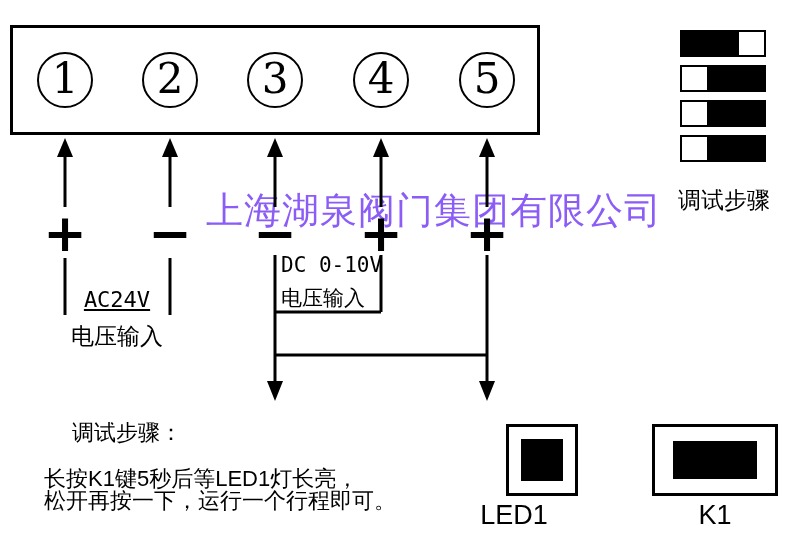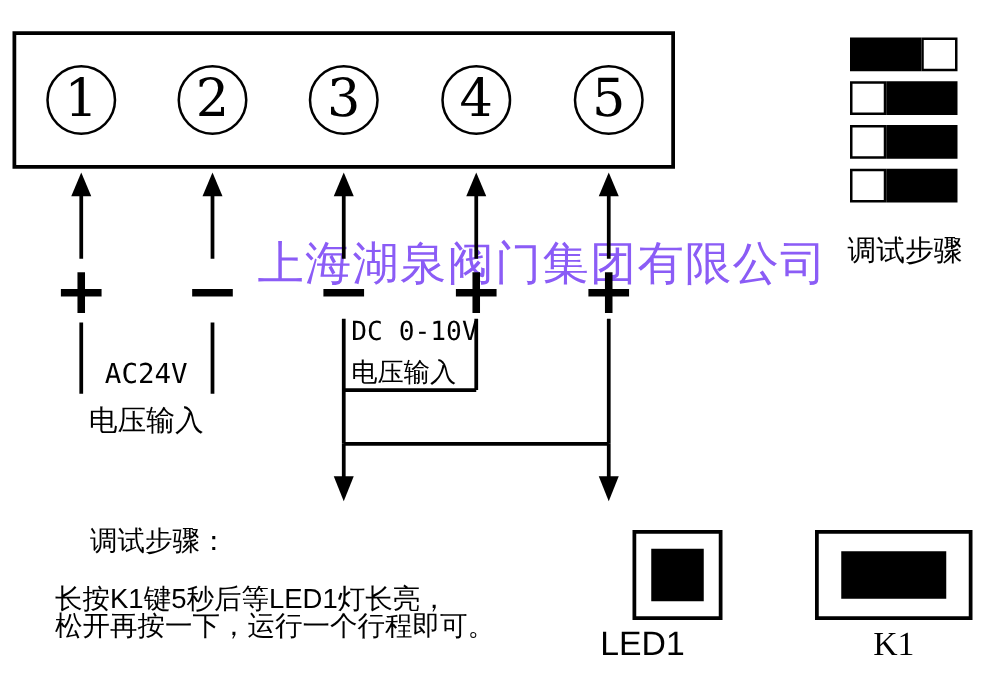"AC24V" .lab-ac1 { text-decoration: none -> underline }
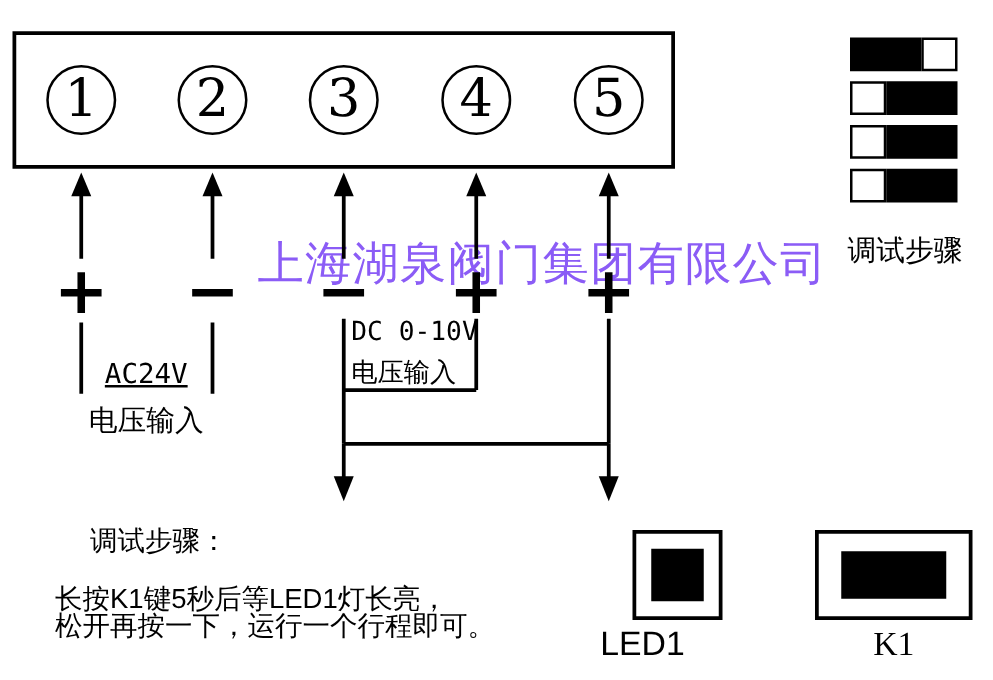"K1" .k1-label { font-family: Liberation Serif, serif -> none }
